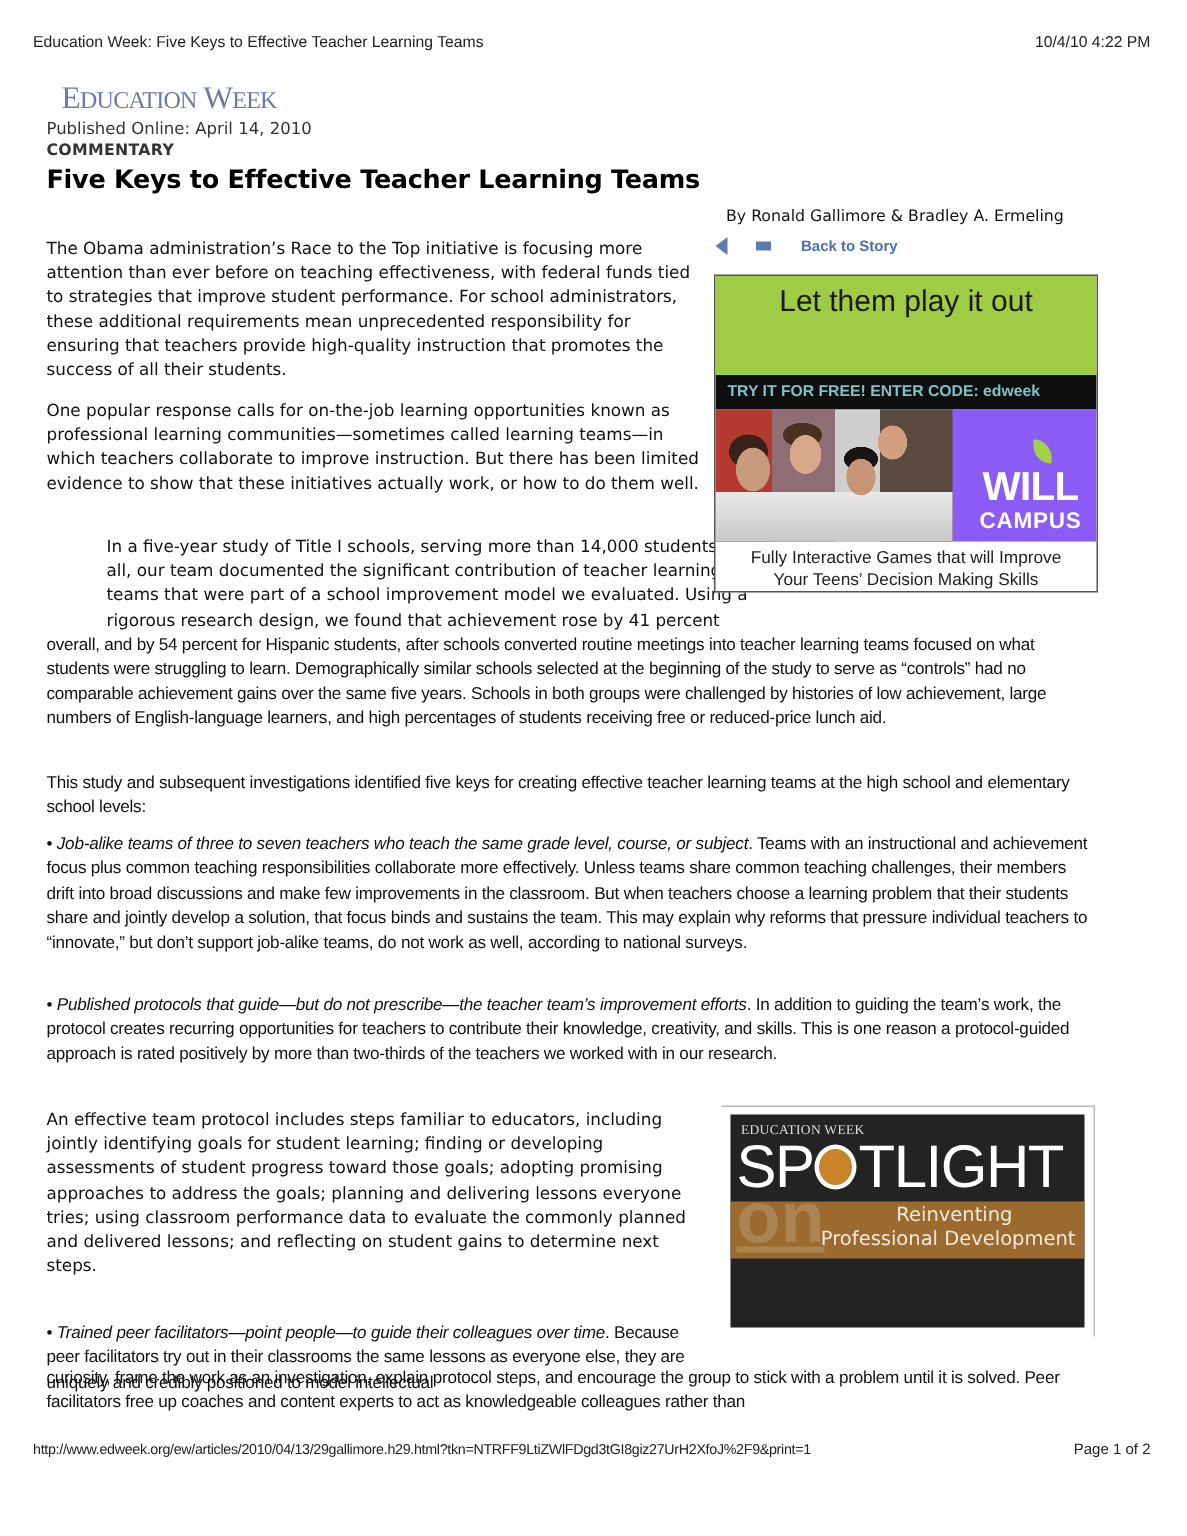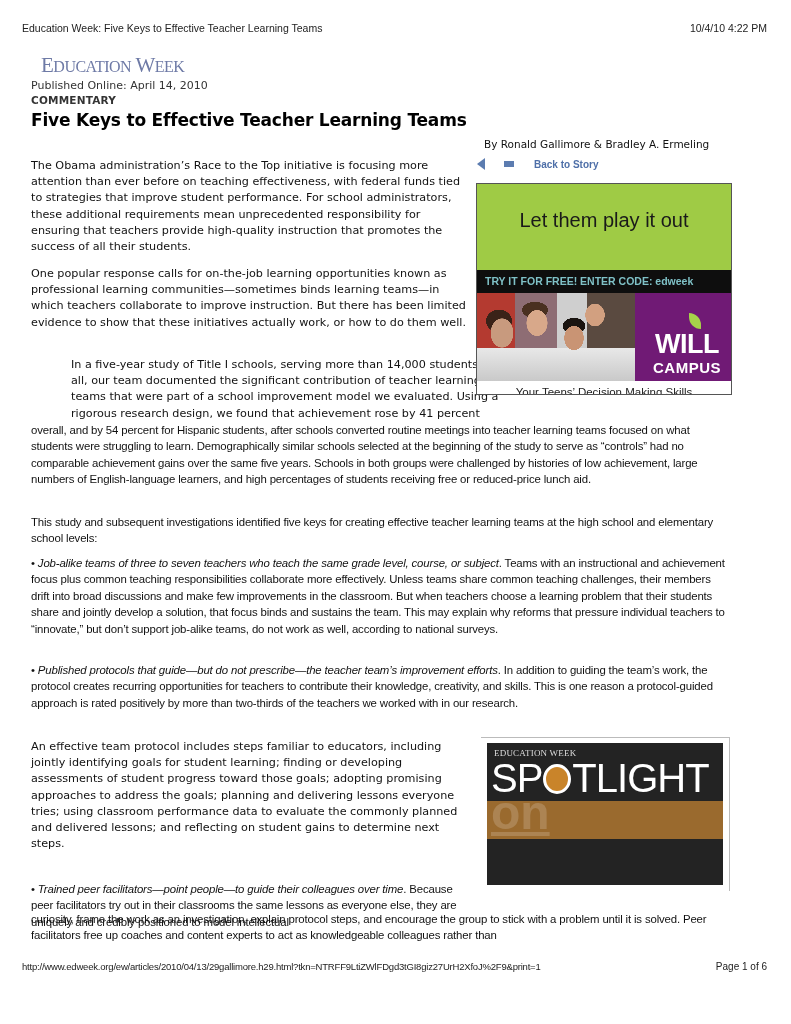"Let them play it out" .ad-top { height: 86px -> 66px; padding-top: 25px -> 6px }
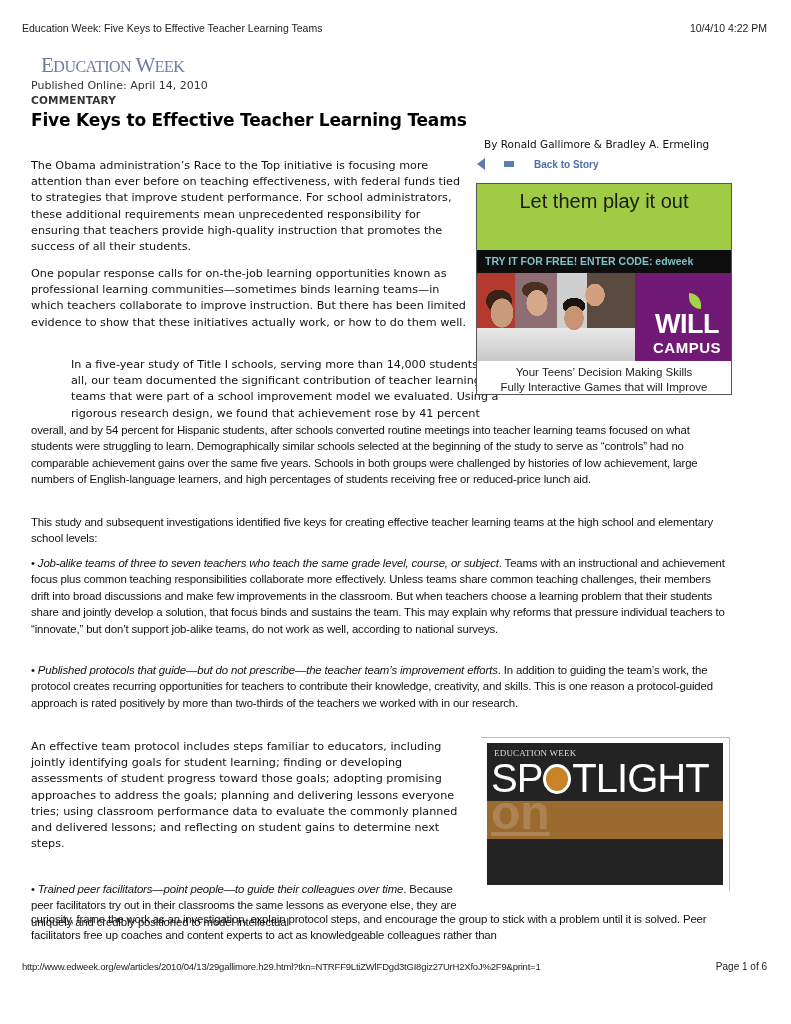"One popular response calls for" p.body-text { text: binds -> called }
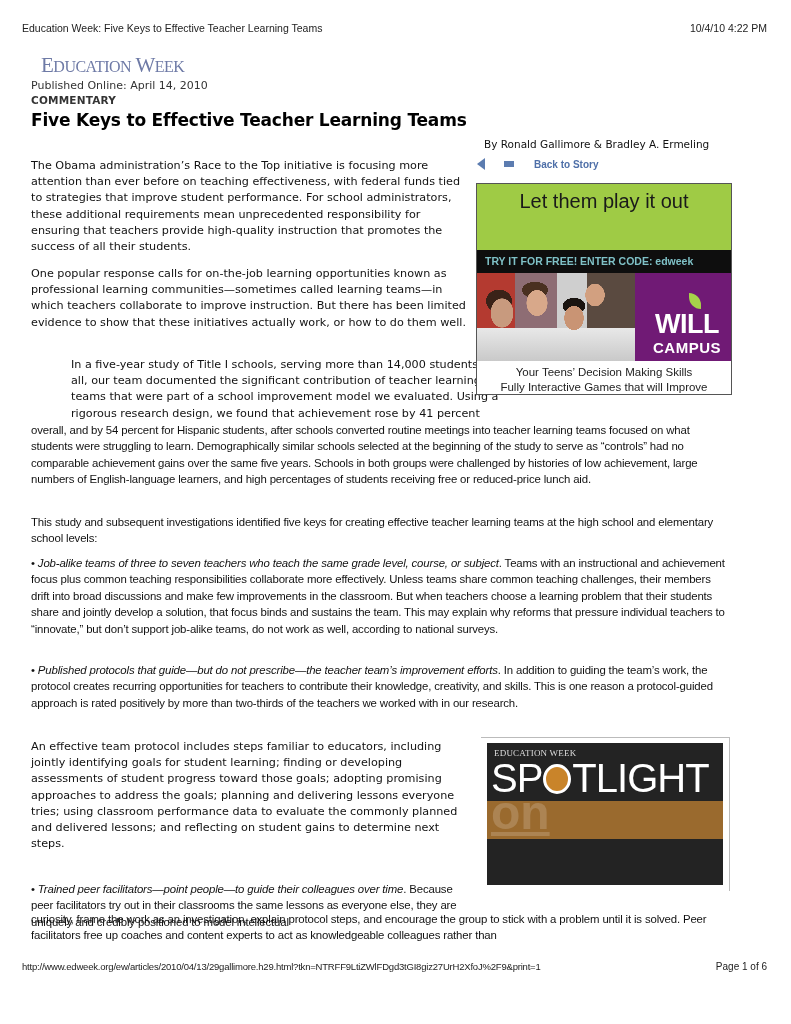"WILL" .ad-photo { background: #701a75 -> #8b5cf6 }
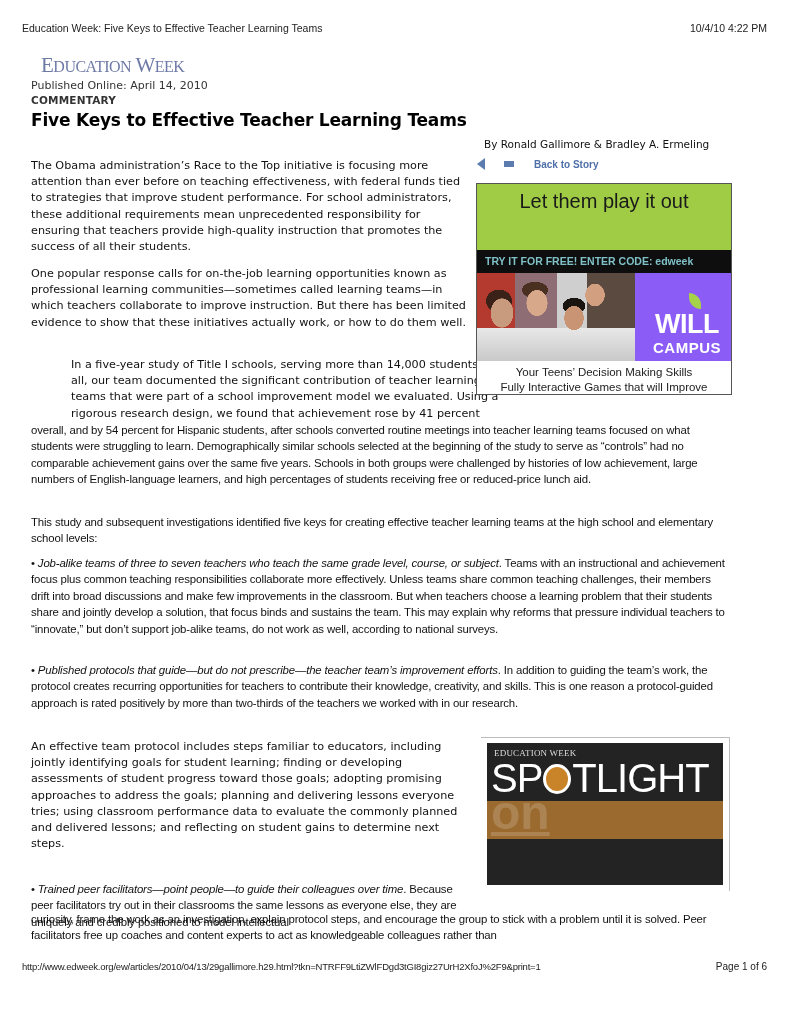"Your Teens’ Decision Making Skills" div { order: before "Fully Interactive Games that will" -> after "Fully Interactive Games that will" }
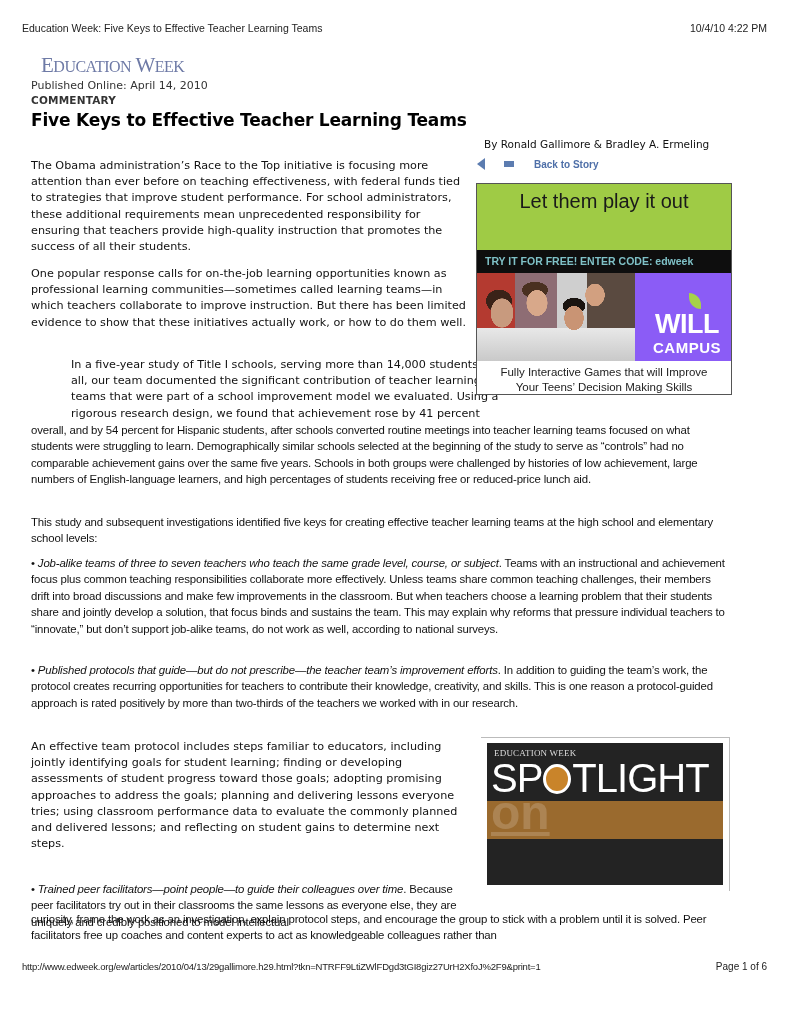"Reinventing" div.sp-sub { html: none -> <div> <span>Reinventing</span> <span>Professional Development</span> </div> }
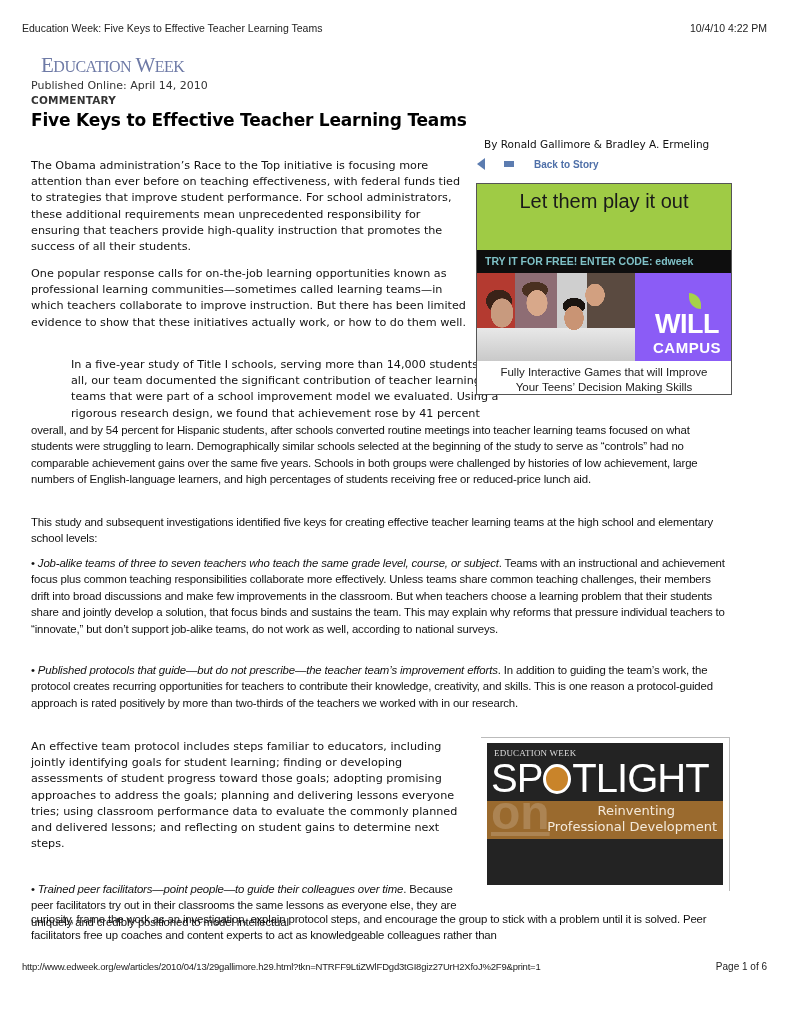"Page 1 of 6" div.print-footer-page { text: 6 -> 2 }
